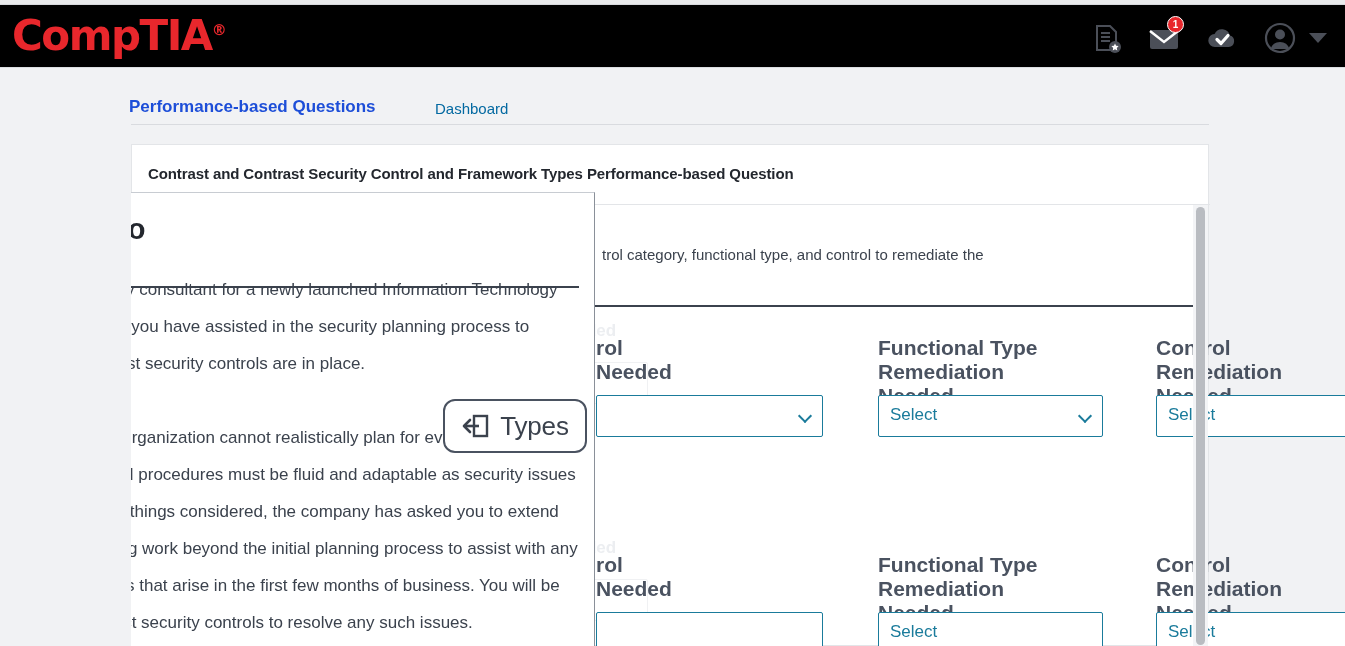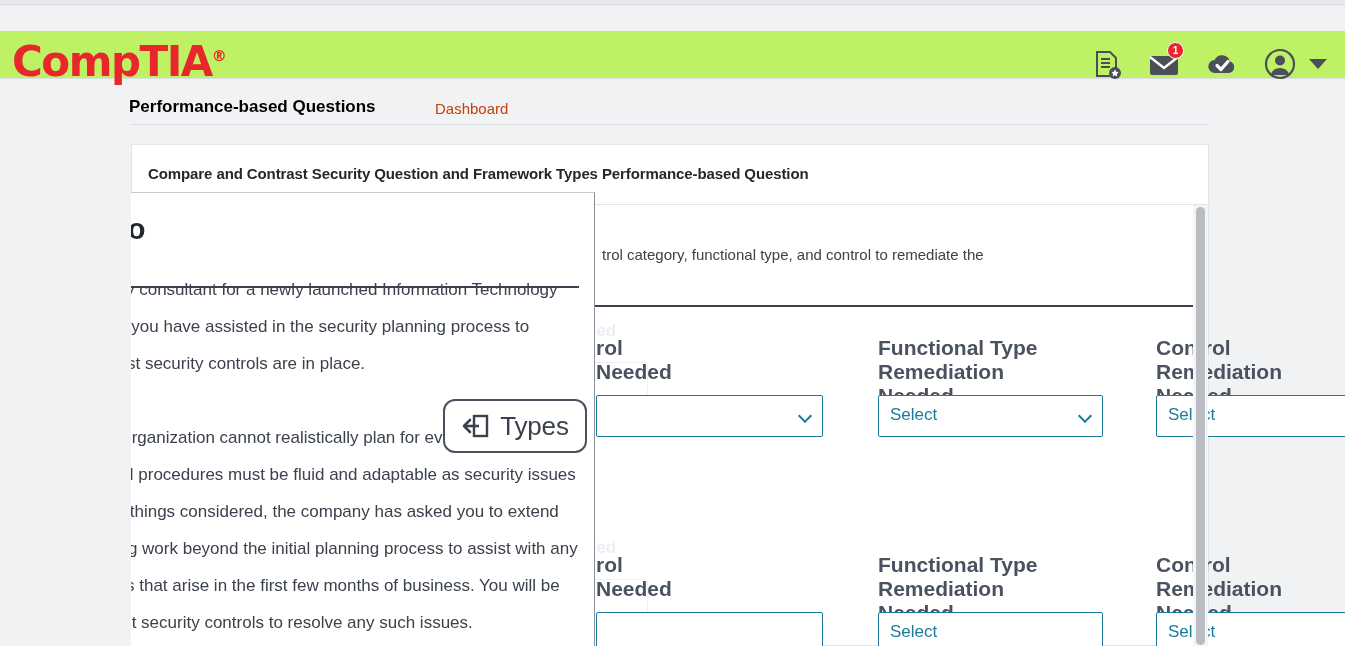"CompTIA®" .app-header { background: #bef264 -> #000000; height: 48px -> 63px; margin-top: 26px -> none }
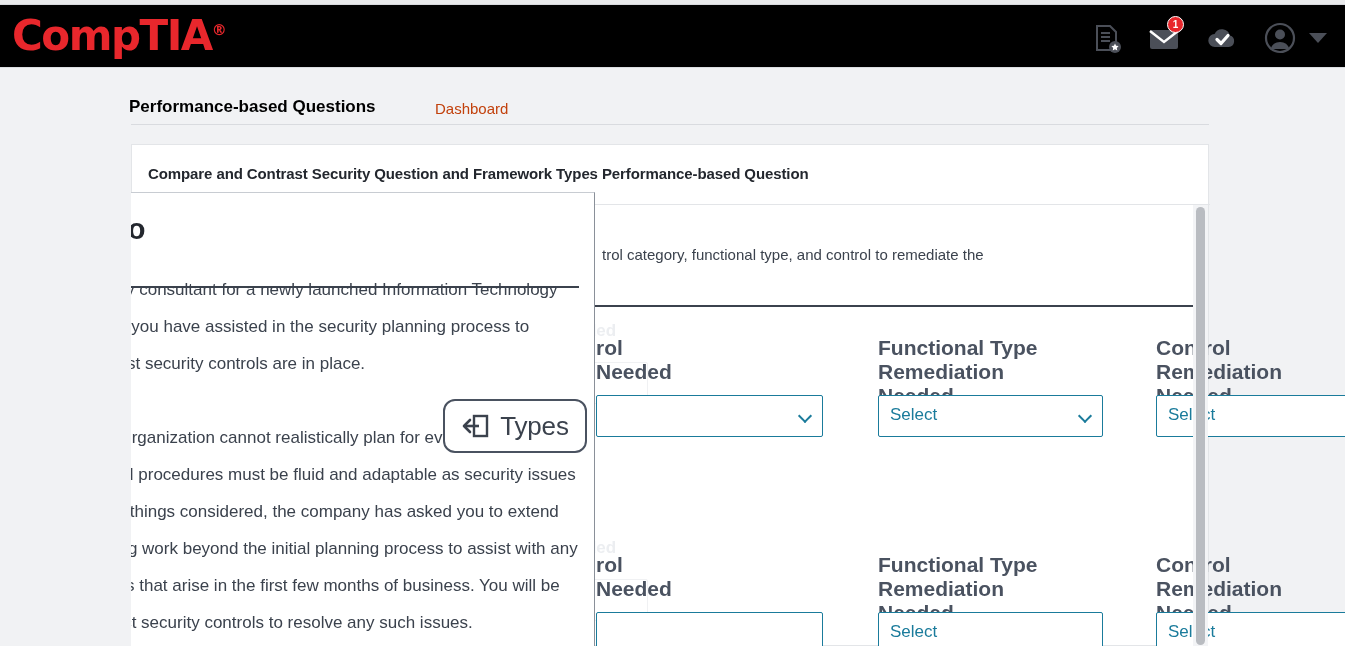"Performance-based Questions" .tab { color: #000000 -> #1d4ed8 }
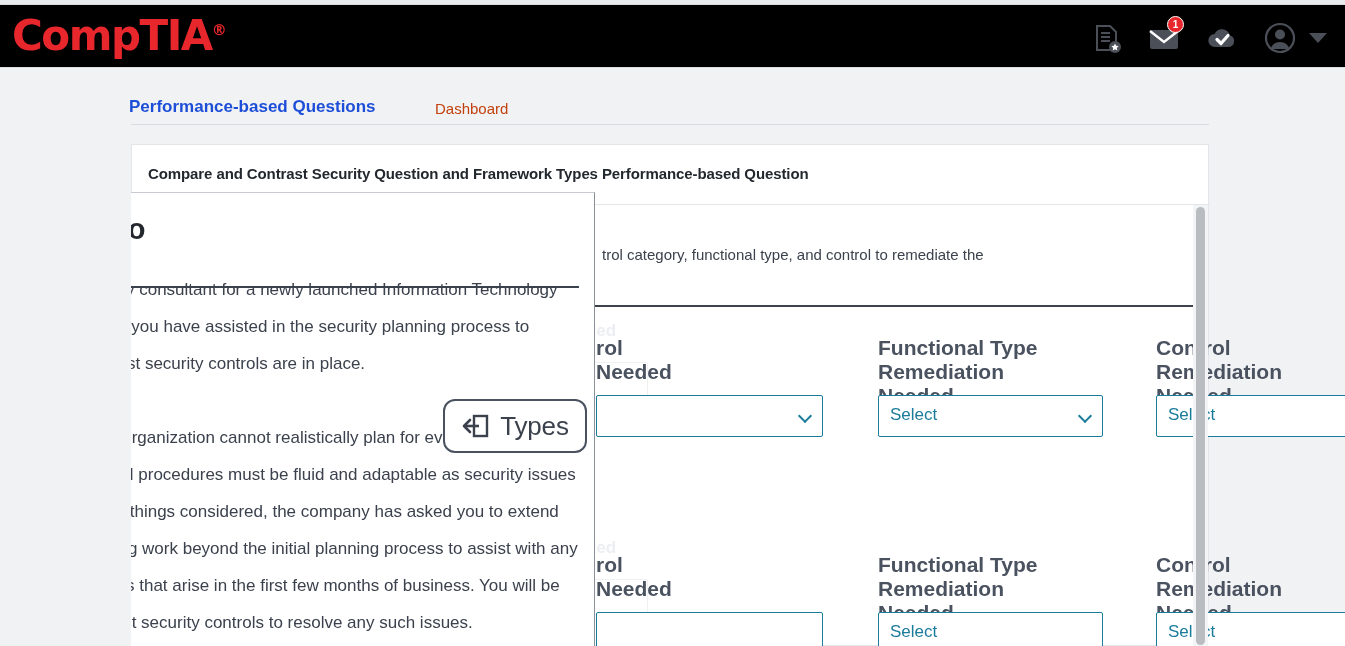"Dashboard" .tab-inactive { color: #c2410c -> #0369a1 }
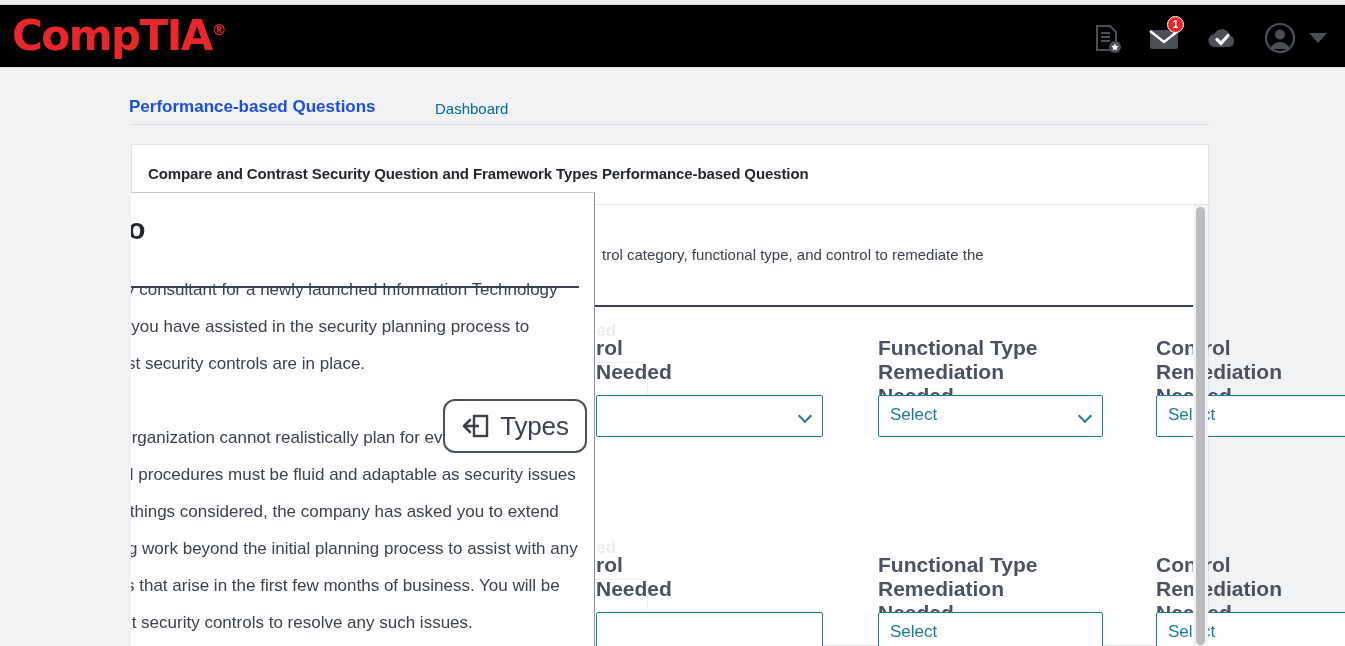"Compare and Contrast Security Question" div.card-title { text: Compare and Contrast Security Question -> Contrast and Contrast Security Control }
